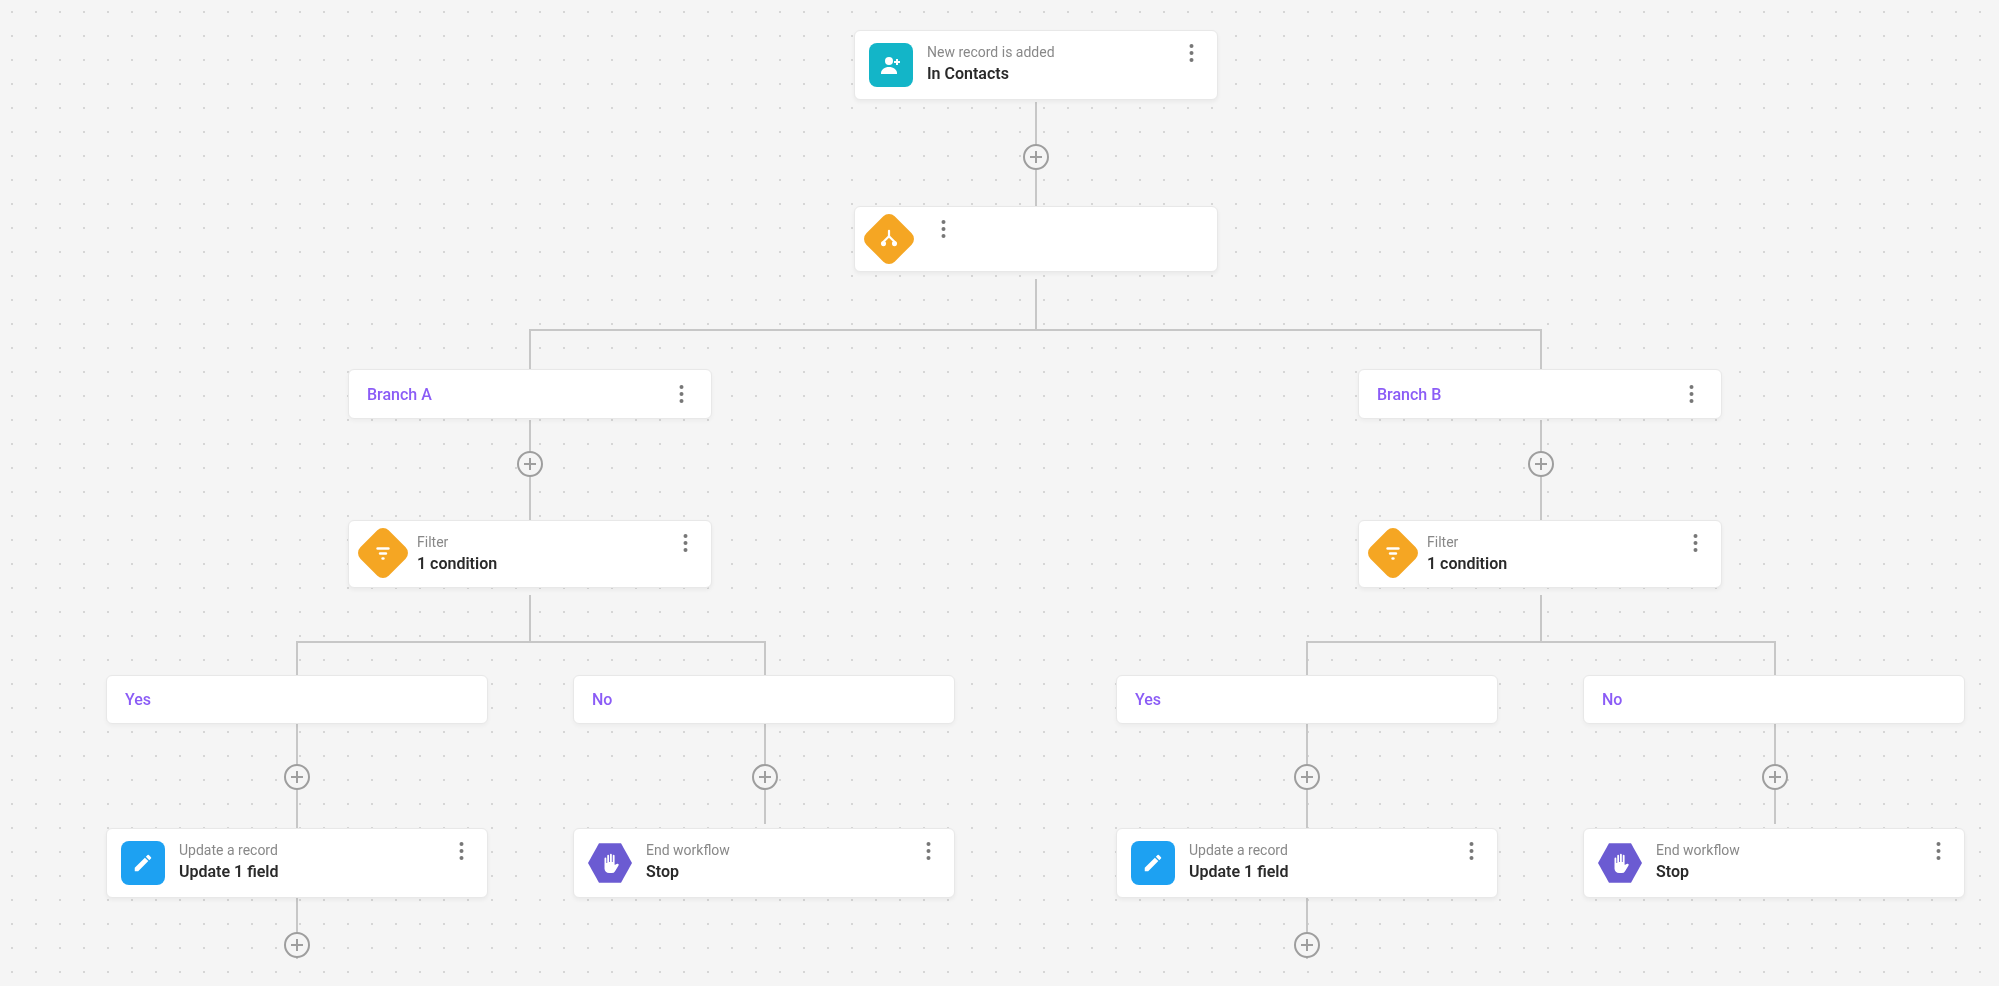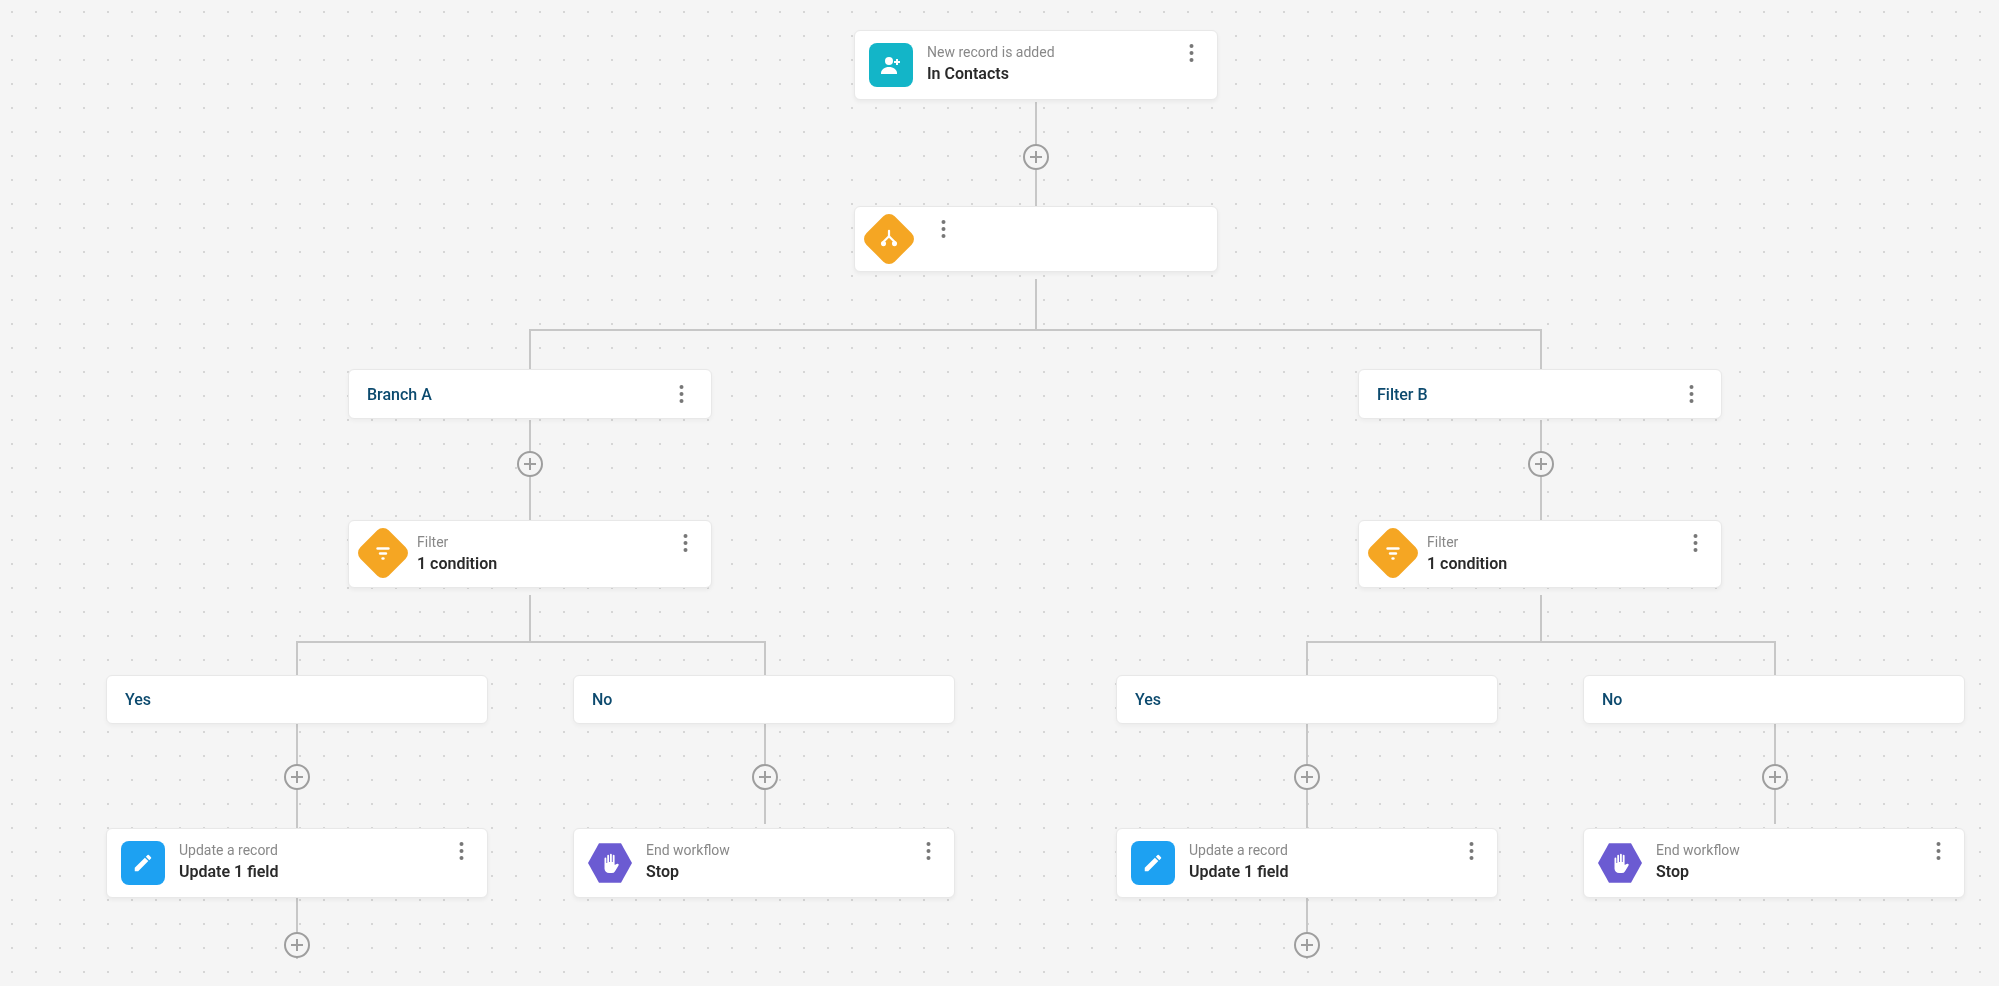"Branch A" .label-node .lbl { color: #0c4a6e -> #8b5cf6 }
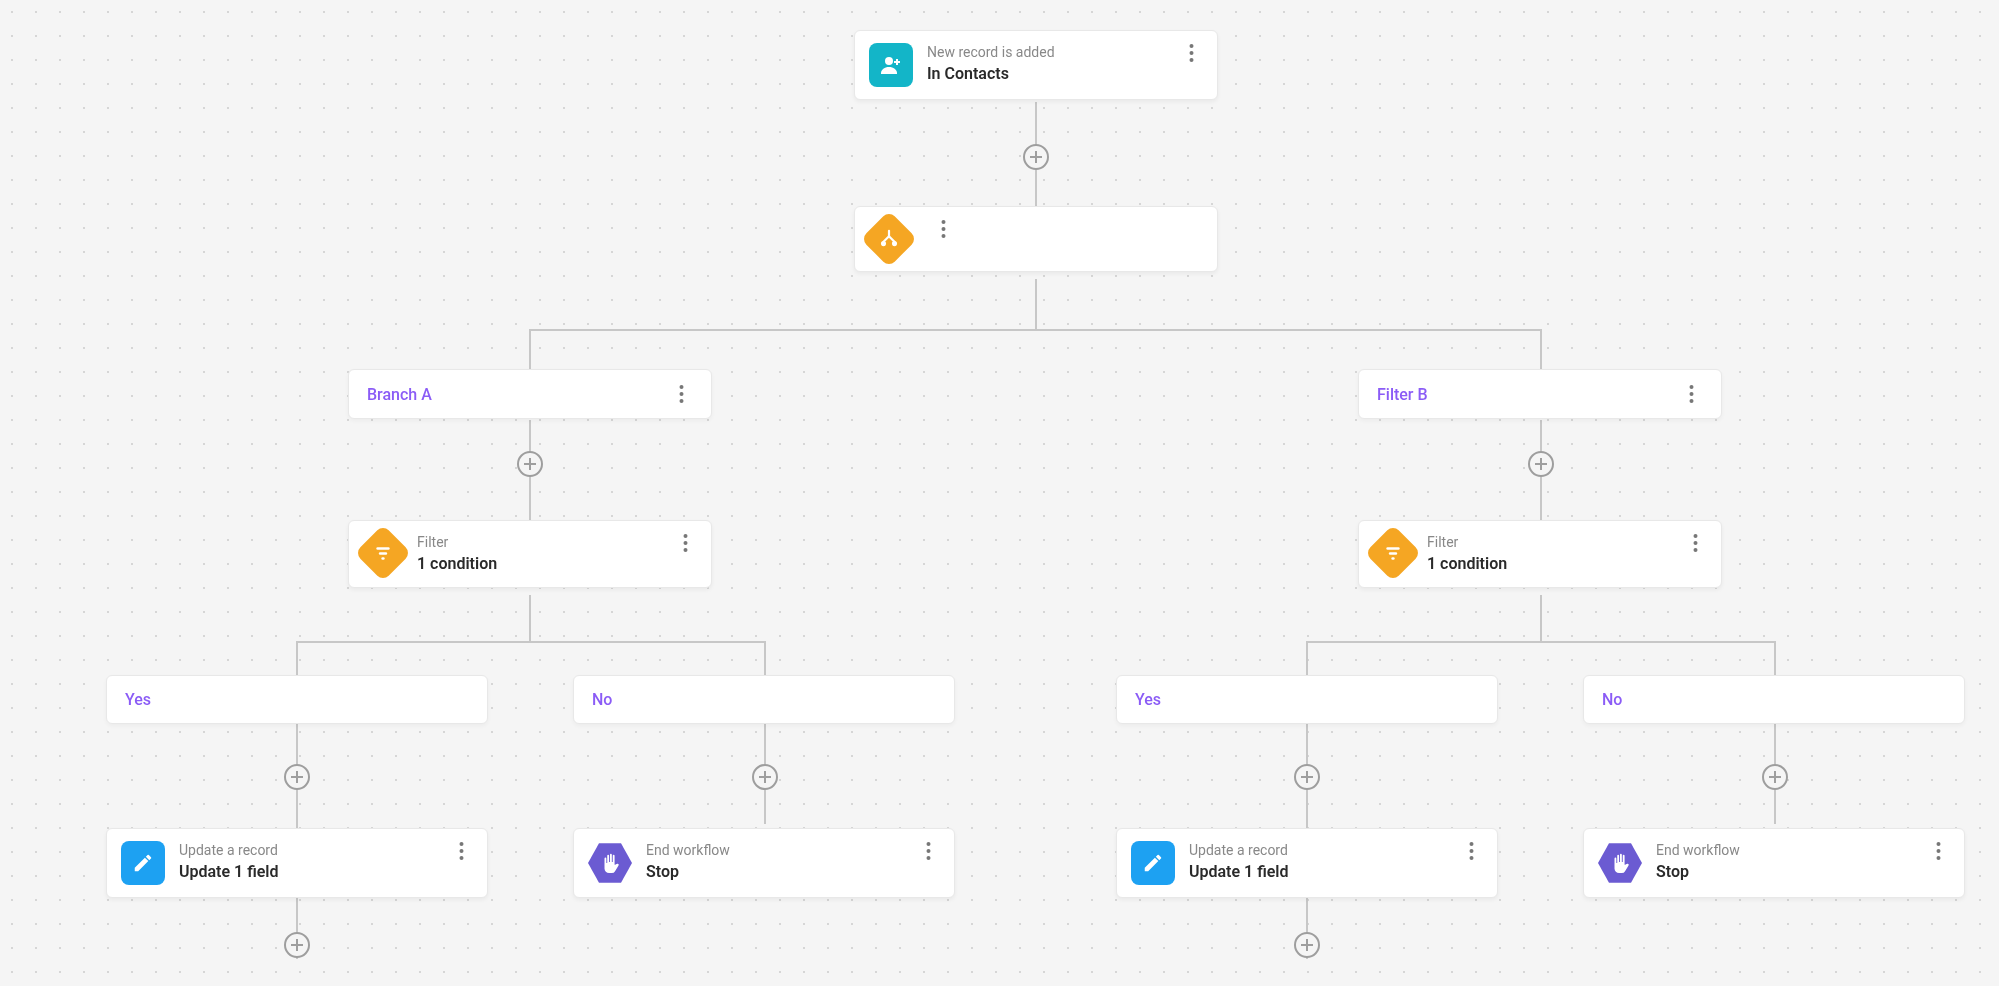"Filter B" div.lbl { text: Filter -> Branch }
